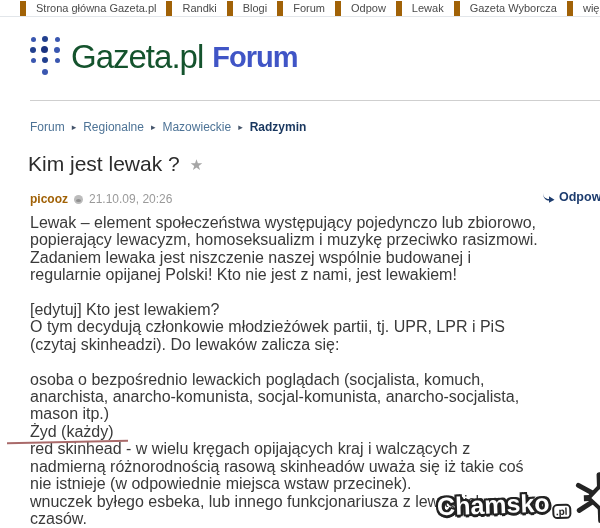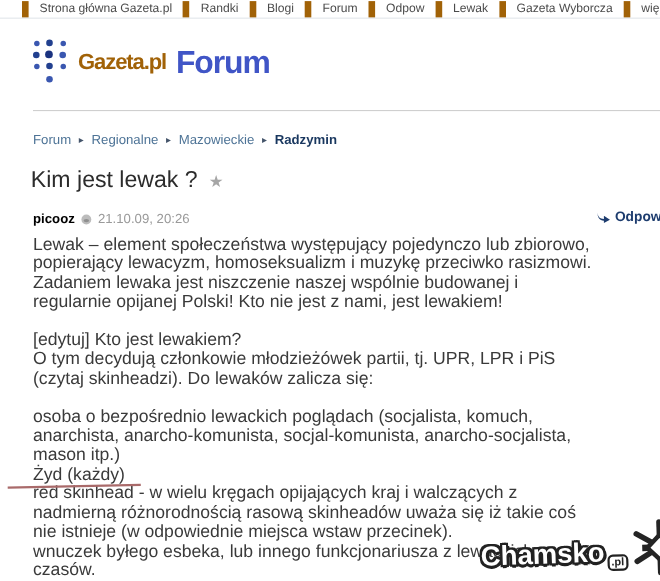"Gazeta.pl" .logo-brand { color: #a16207 -> #14532d; font-size: 20px -> 33px; font-weight: bold -> normal }
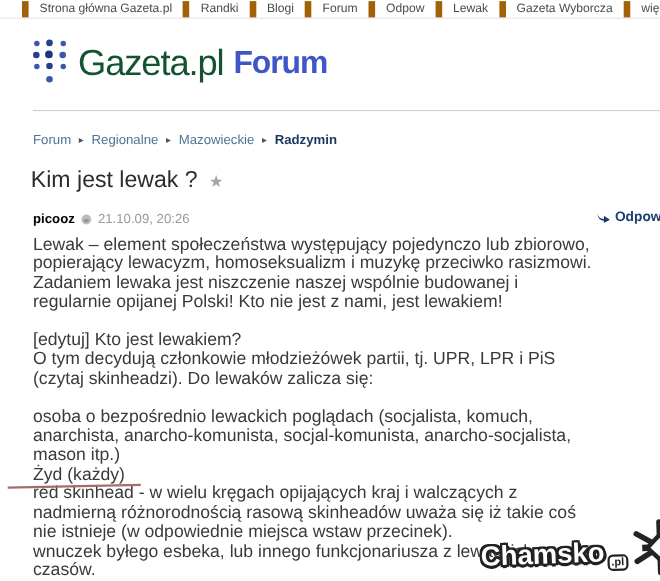"picooz" .author-name { color: #000000 -> #a16207 }
